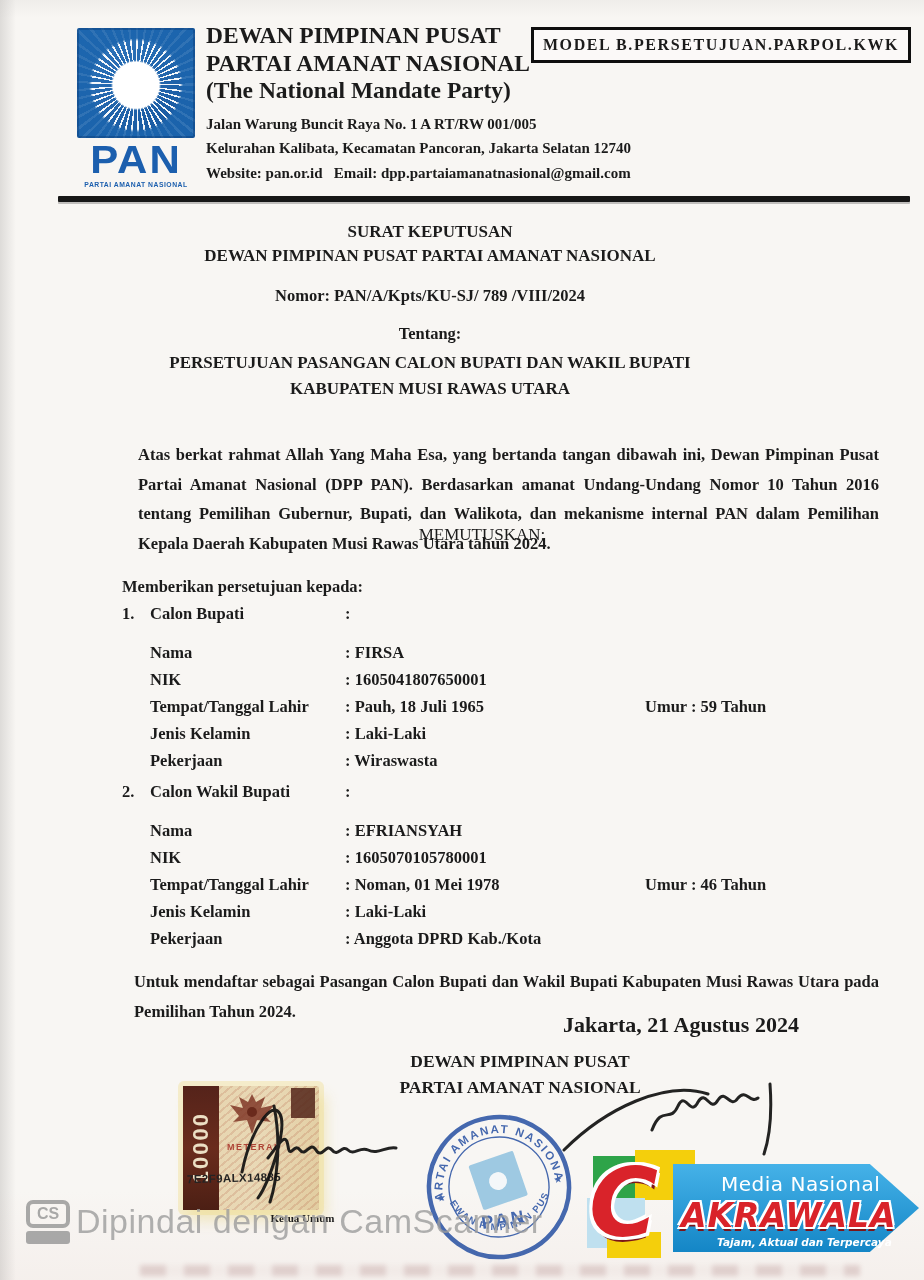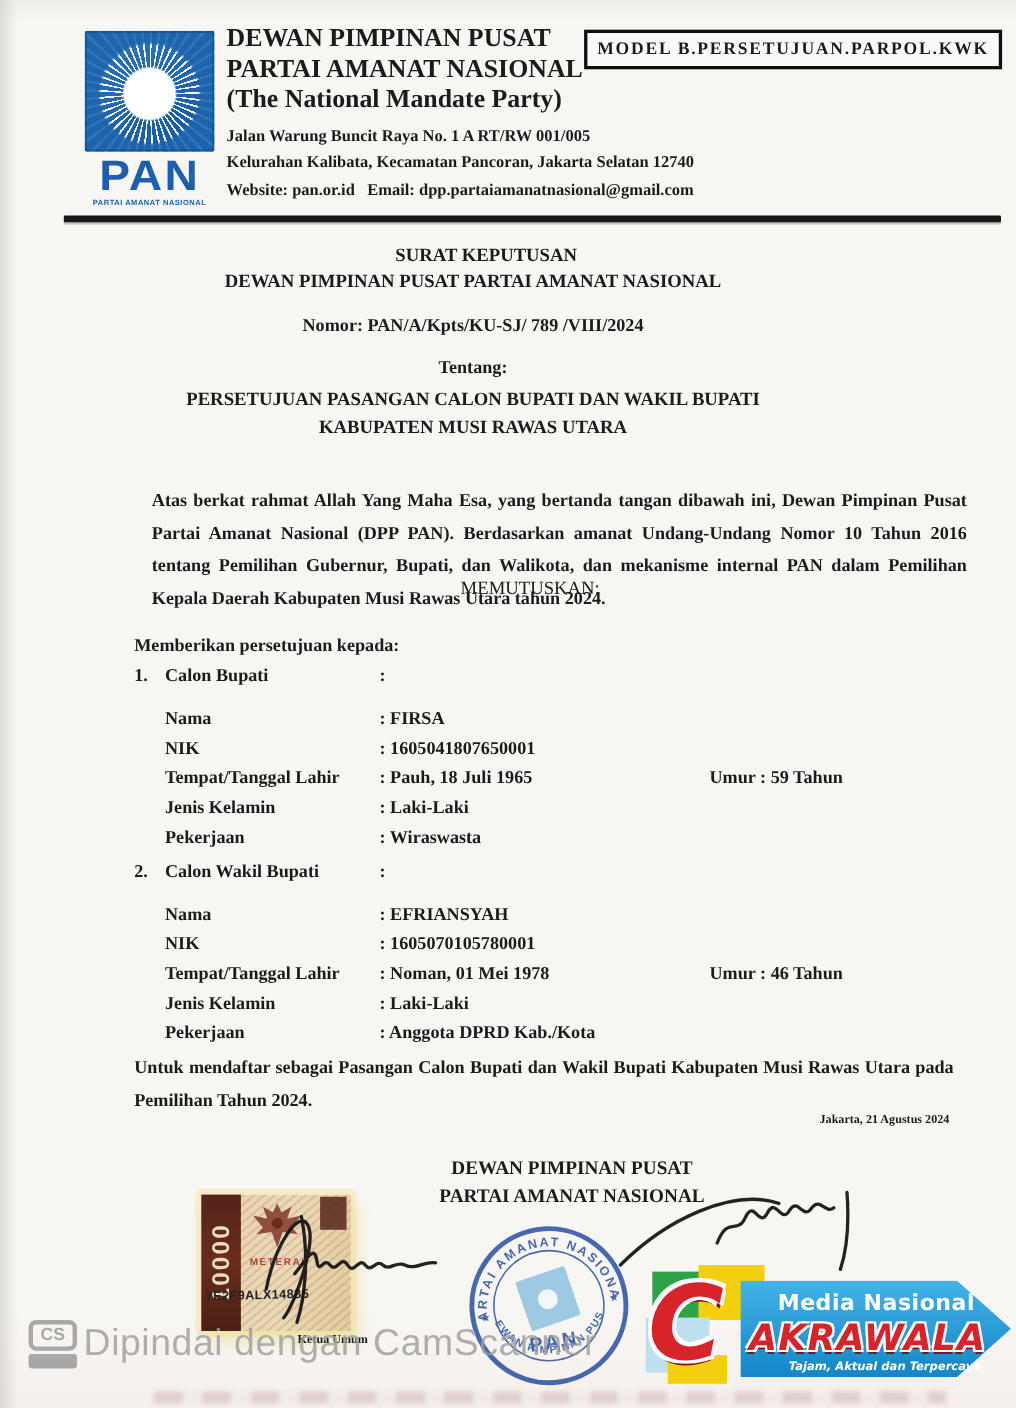"SURAT KEPUTUSAN" .t-h1 { padding-left: 12px -> none }
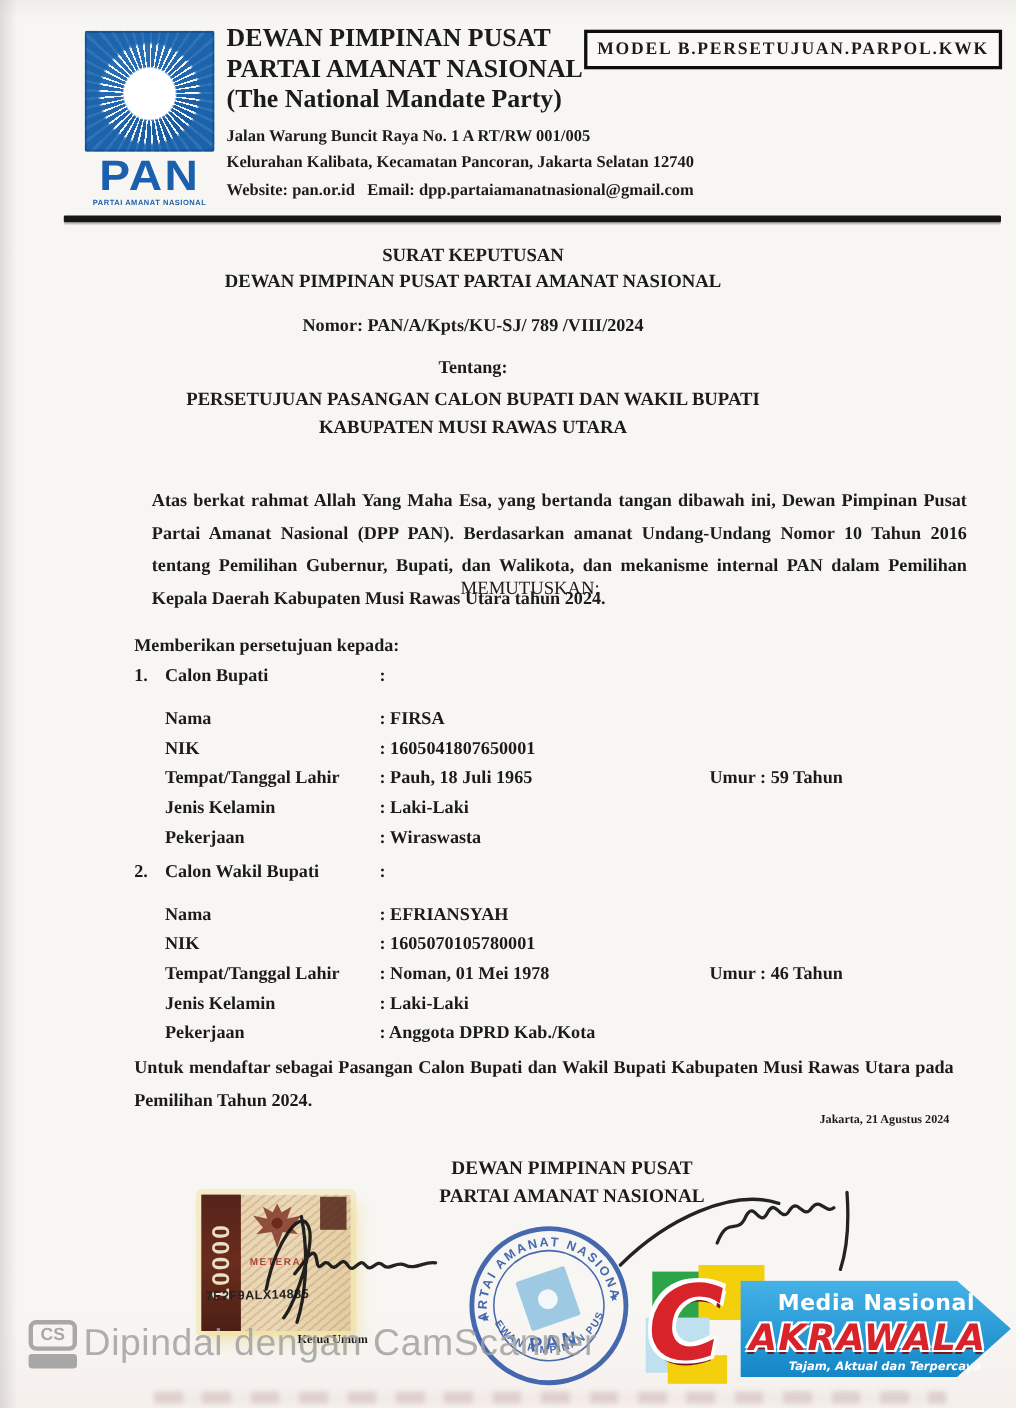"Untuk mendaftar sebagai Pasangan Calon" p.abs { margin: 0 -> 12px }
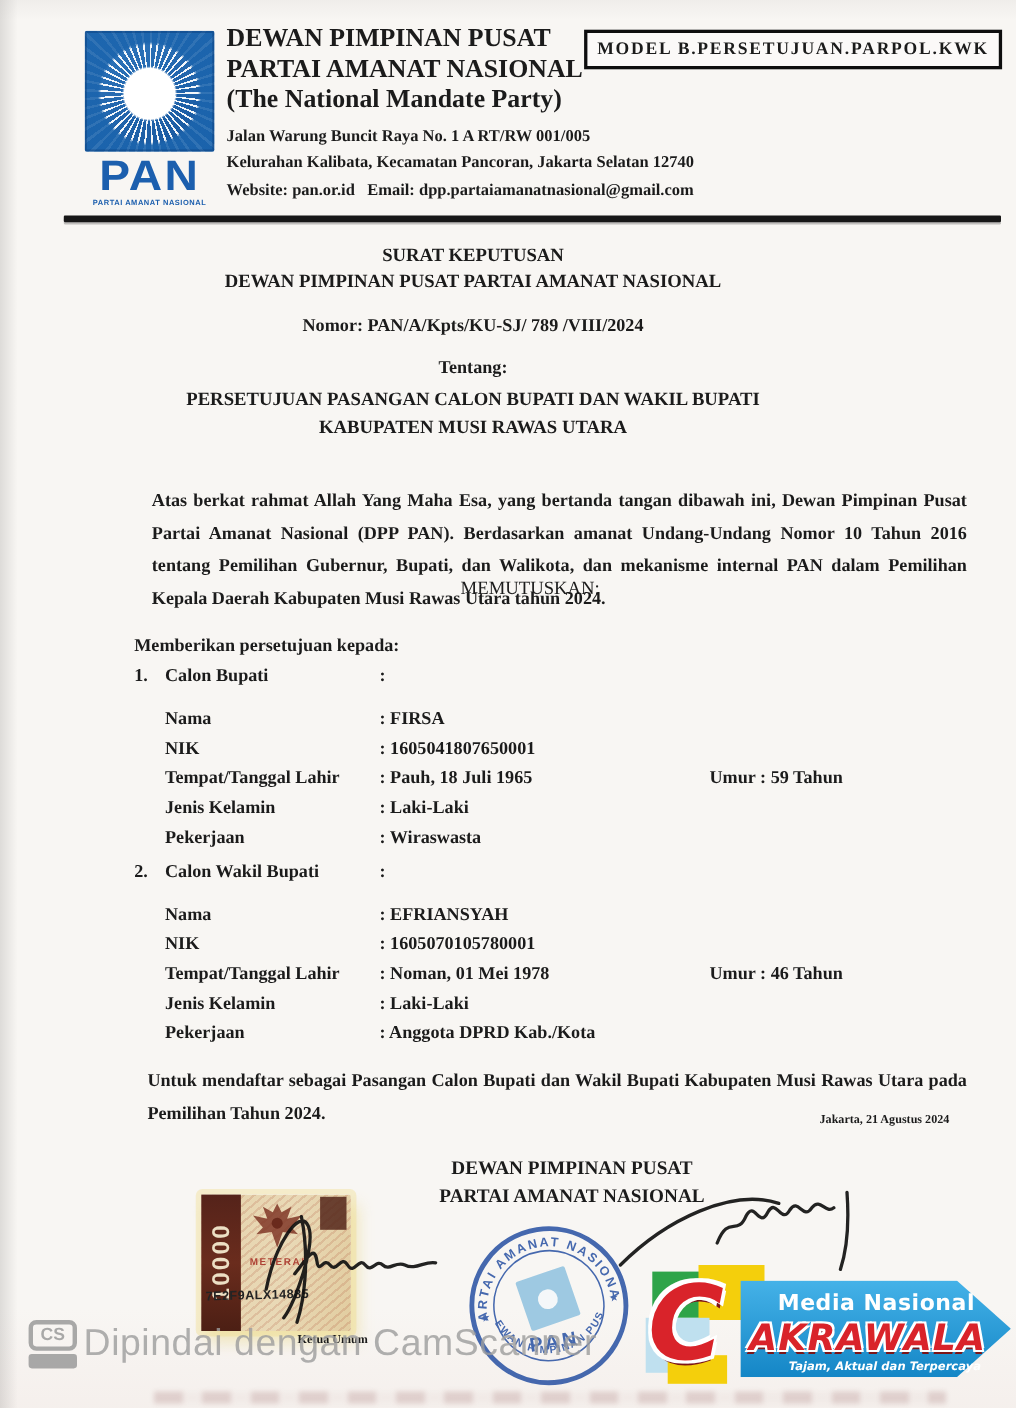"Jakarta, 21 Agustus 2024" .place-date { font-size: 11px -> 22px; text-align: right -> none }
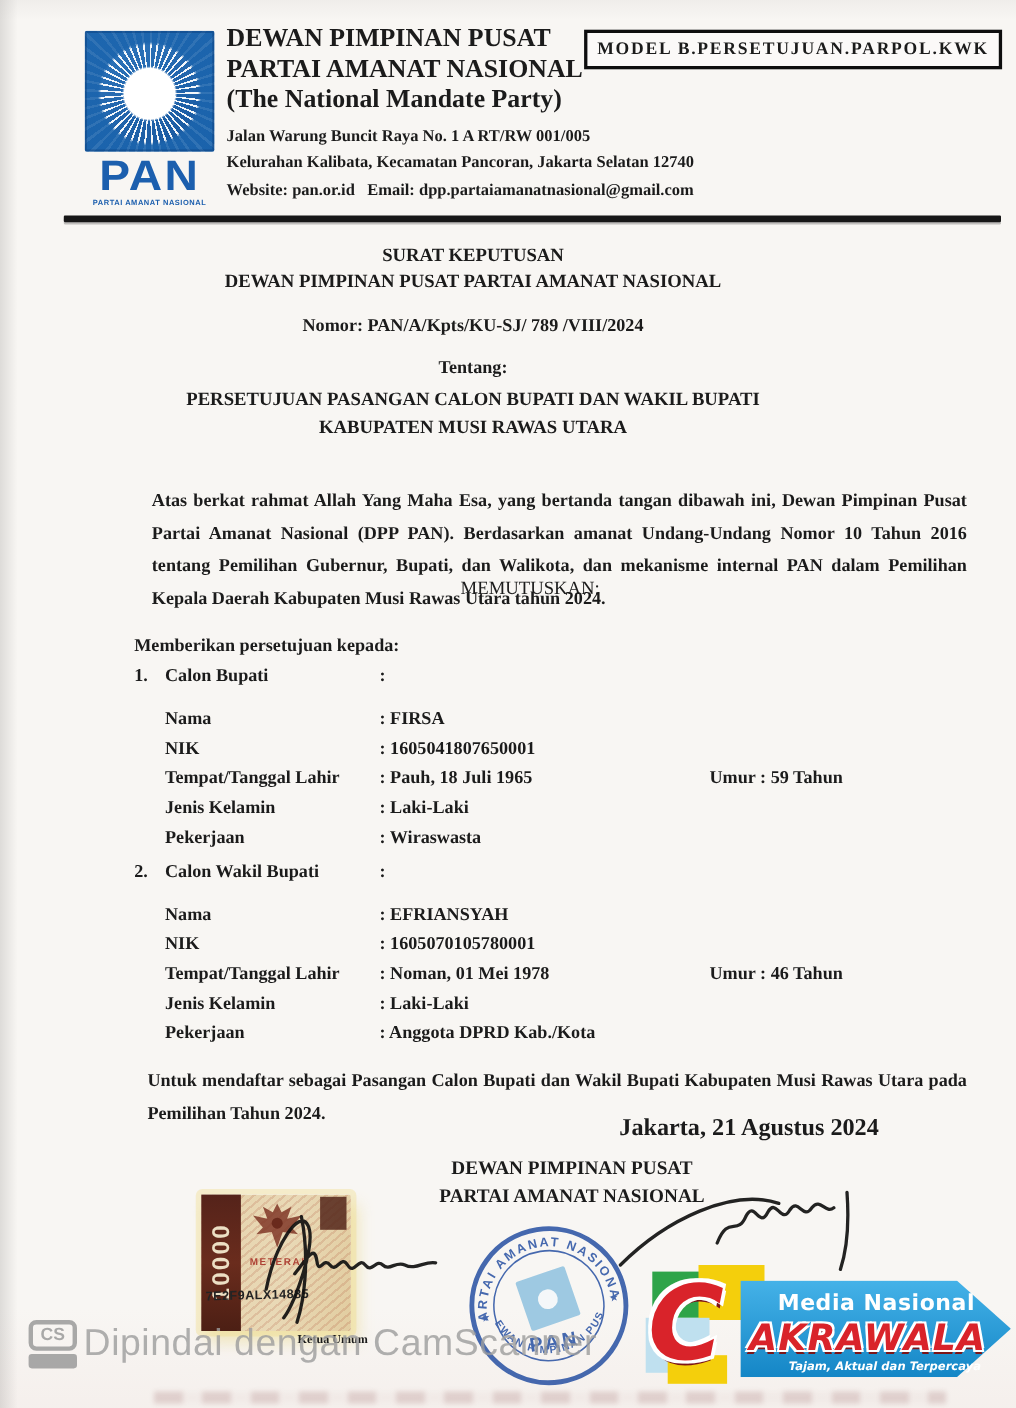"Media Nasional" .press-top { font-weight: bold -> normal; left: 122px -> 136px }
